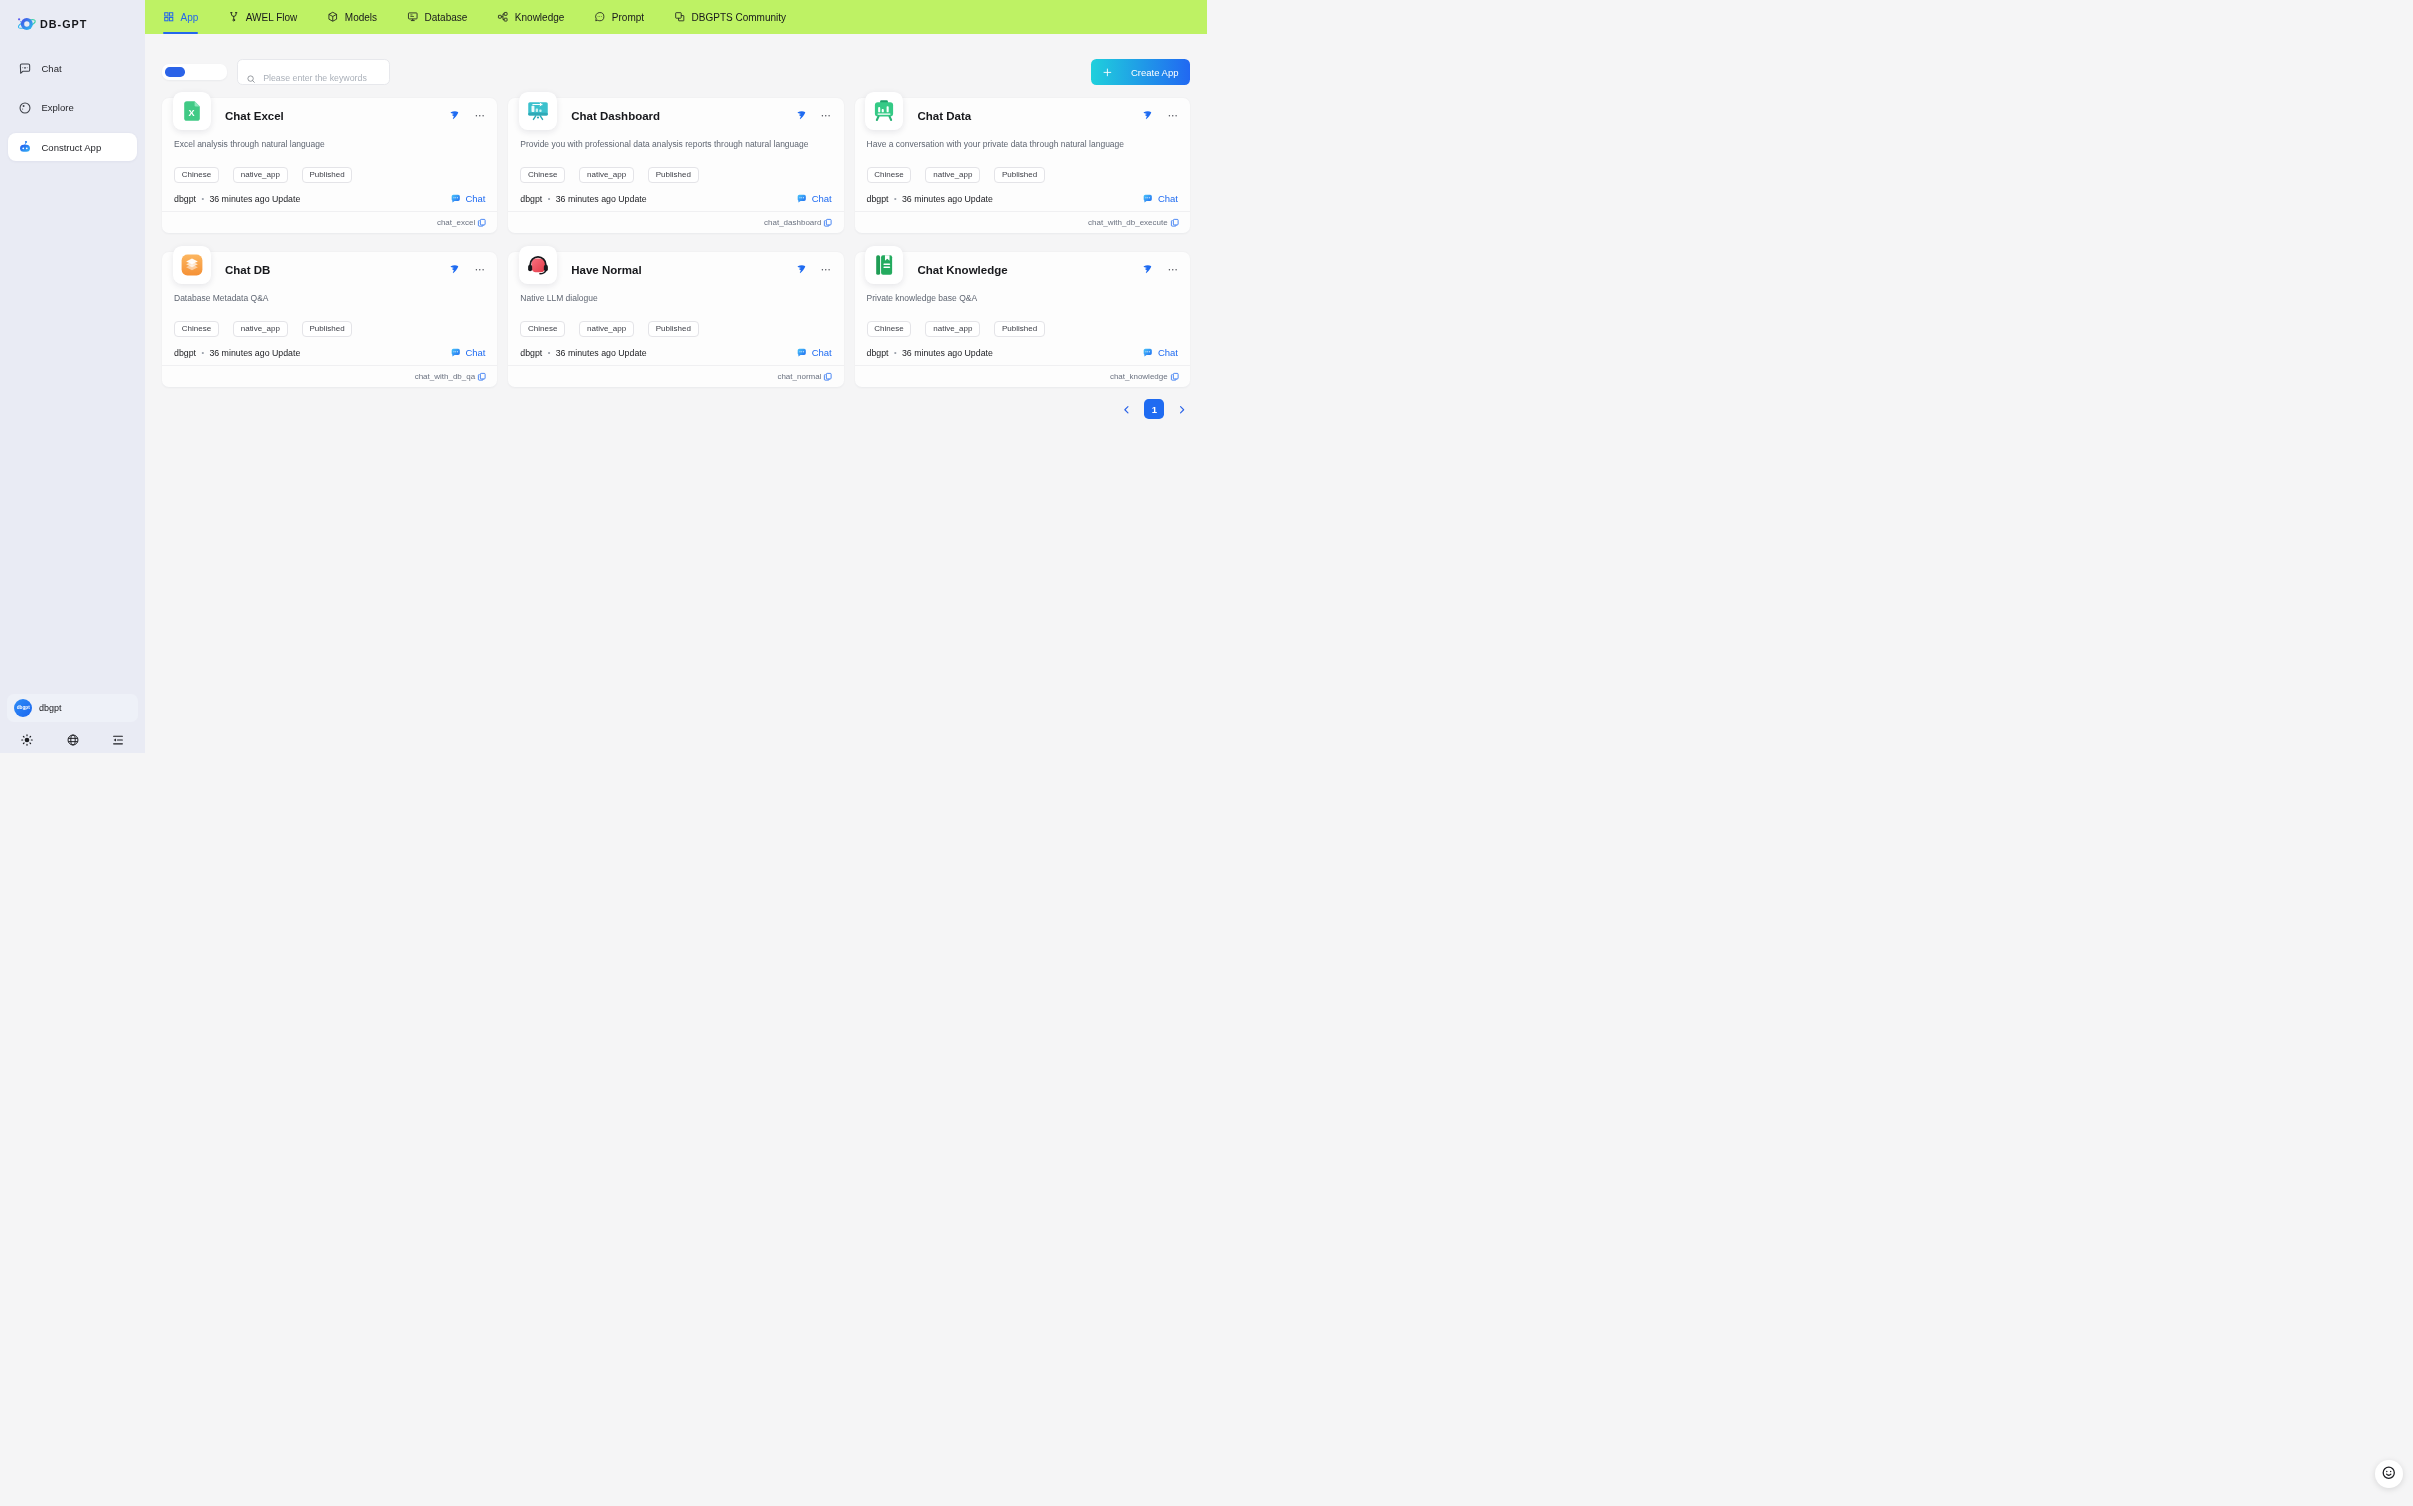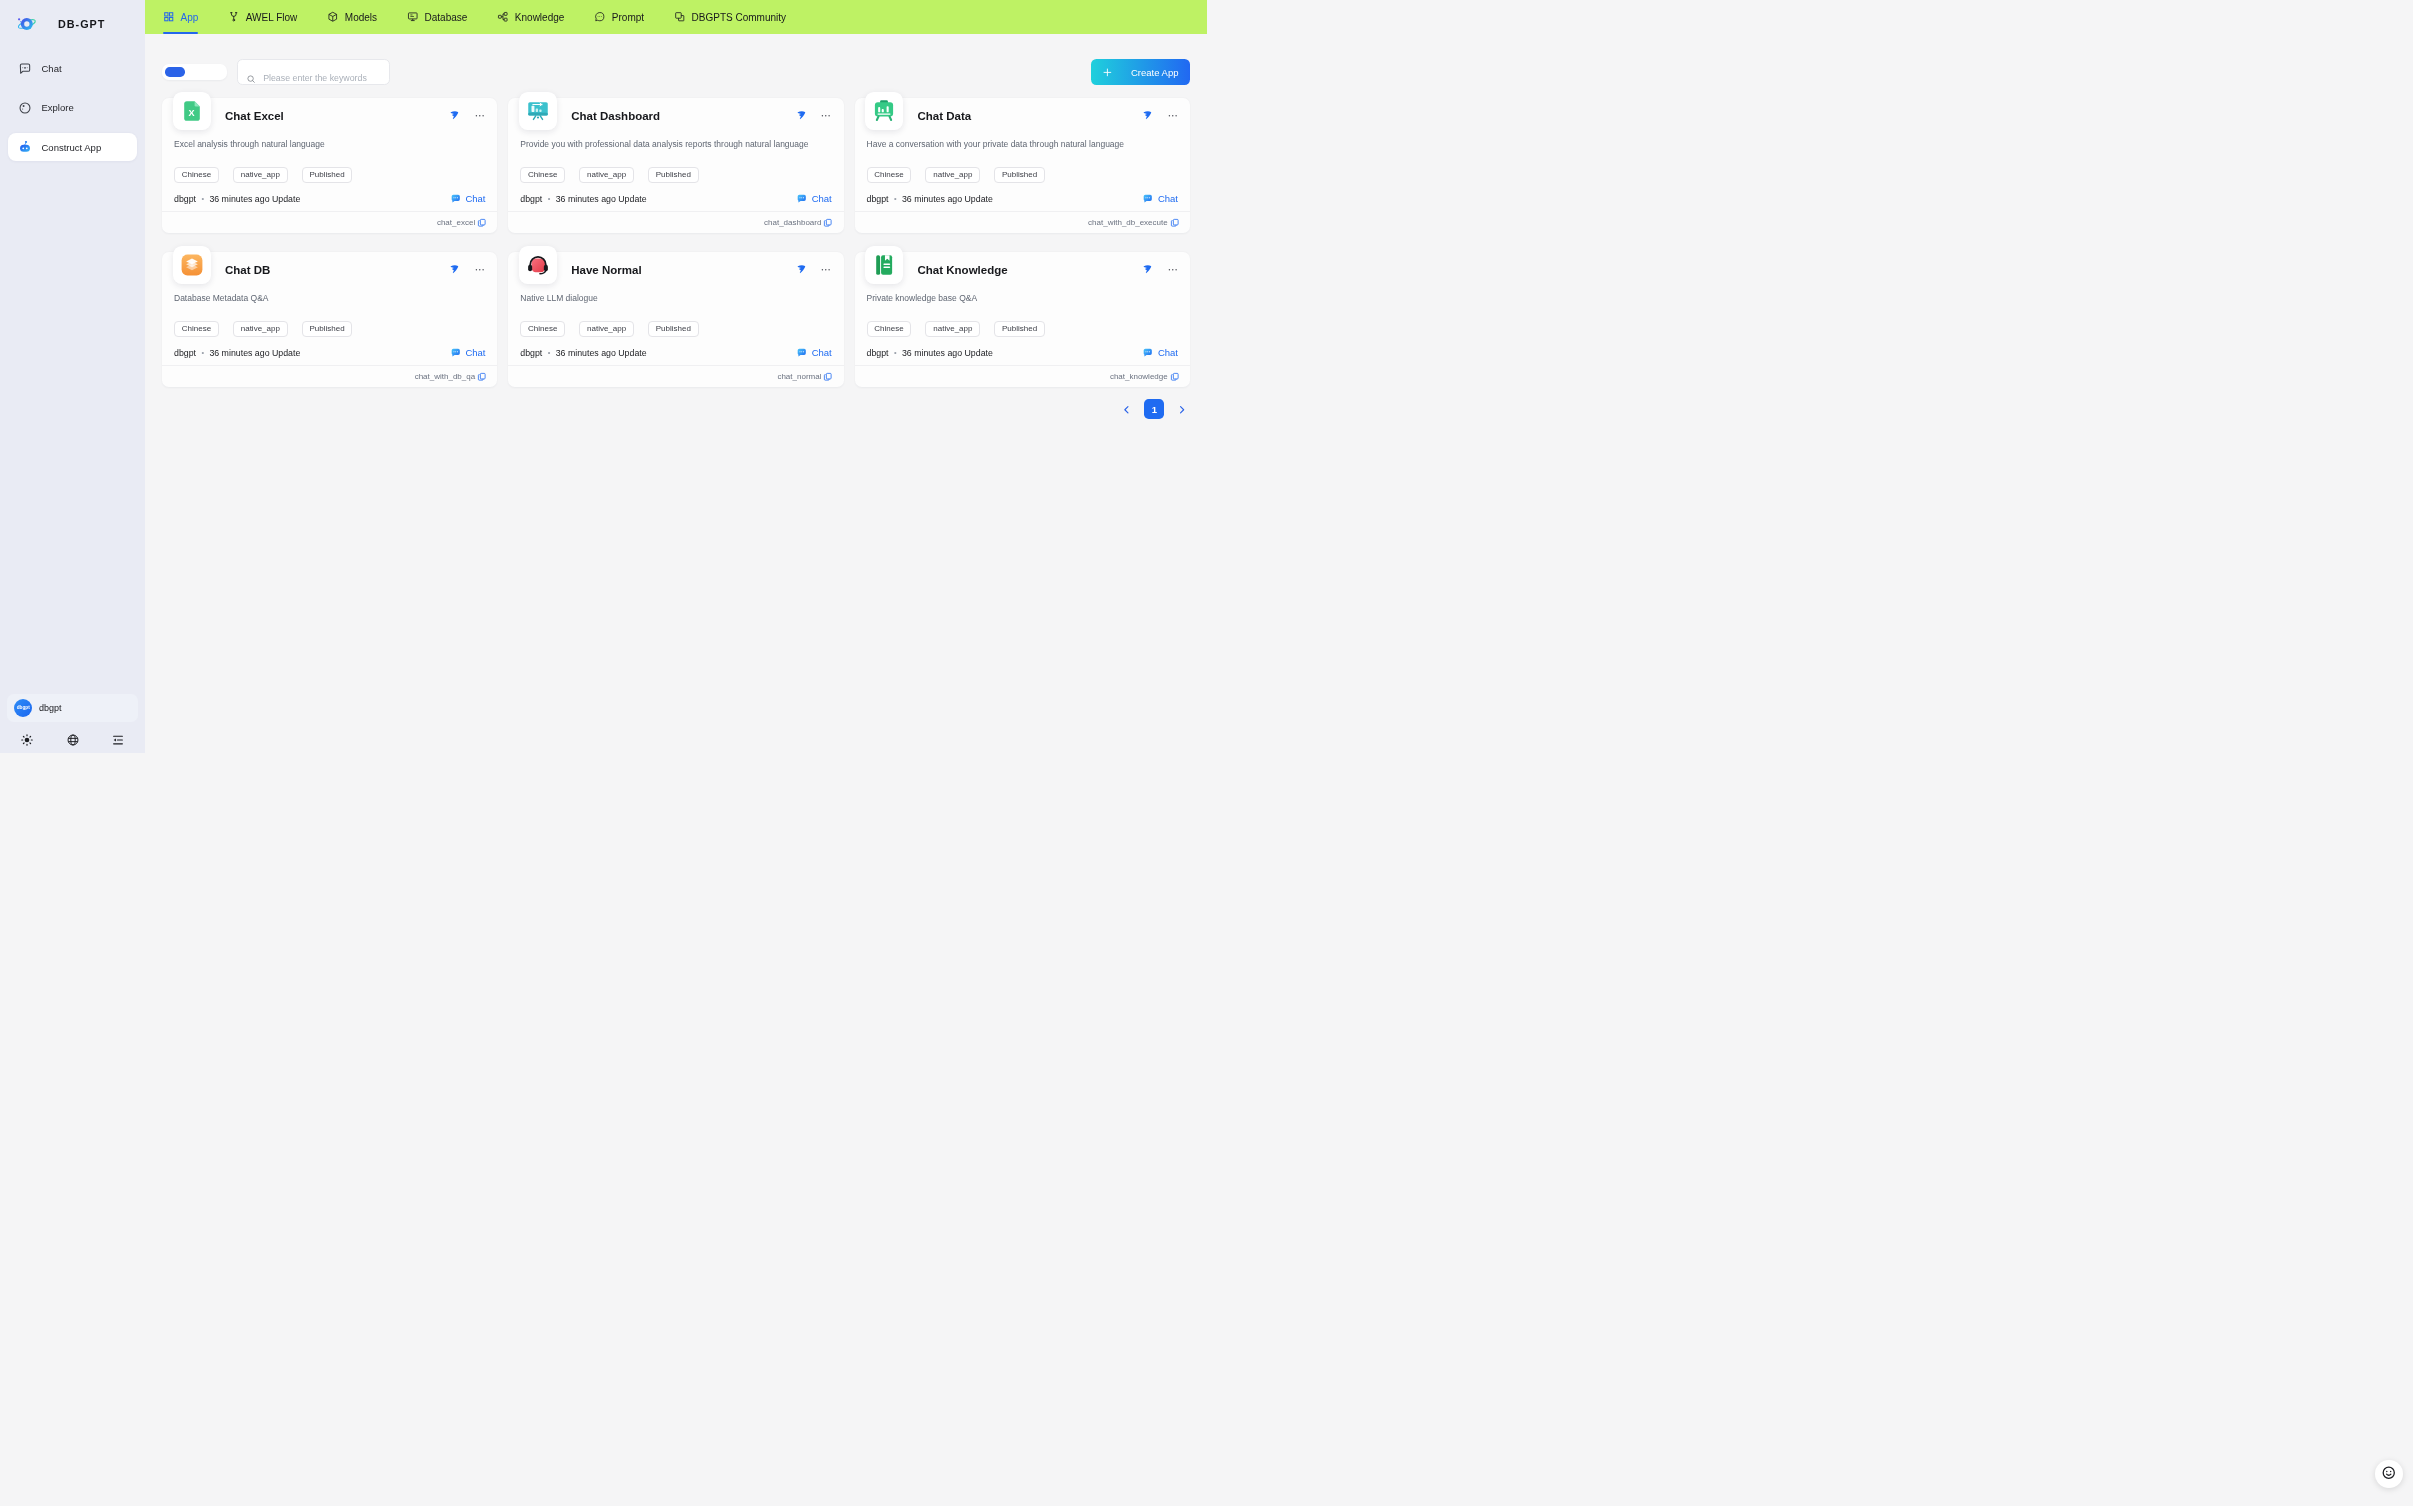"DB-GPT" .logo { gap: 19px -> 1px }
